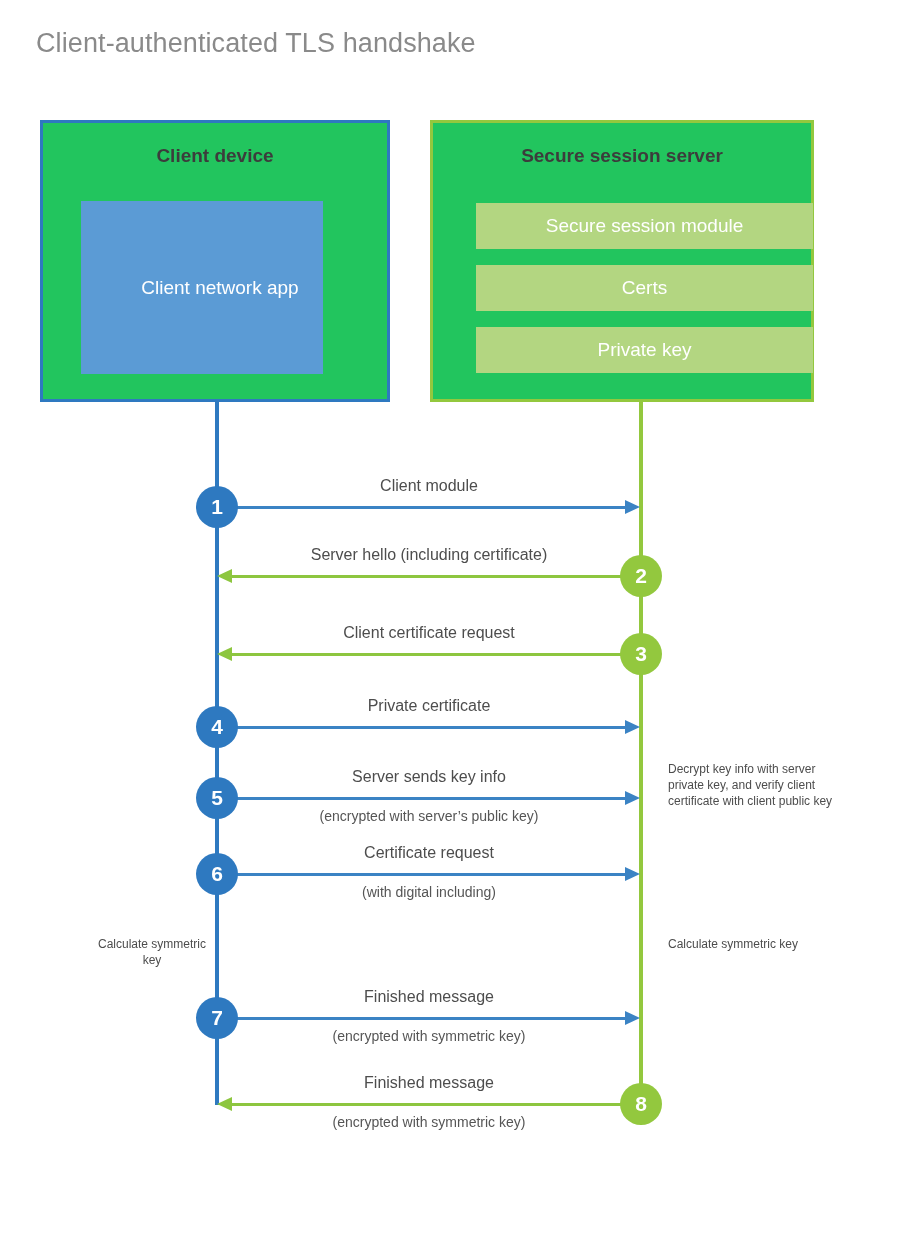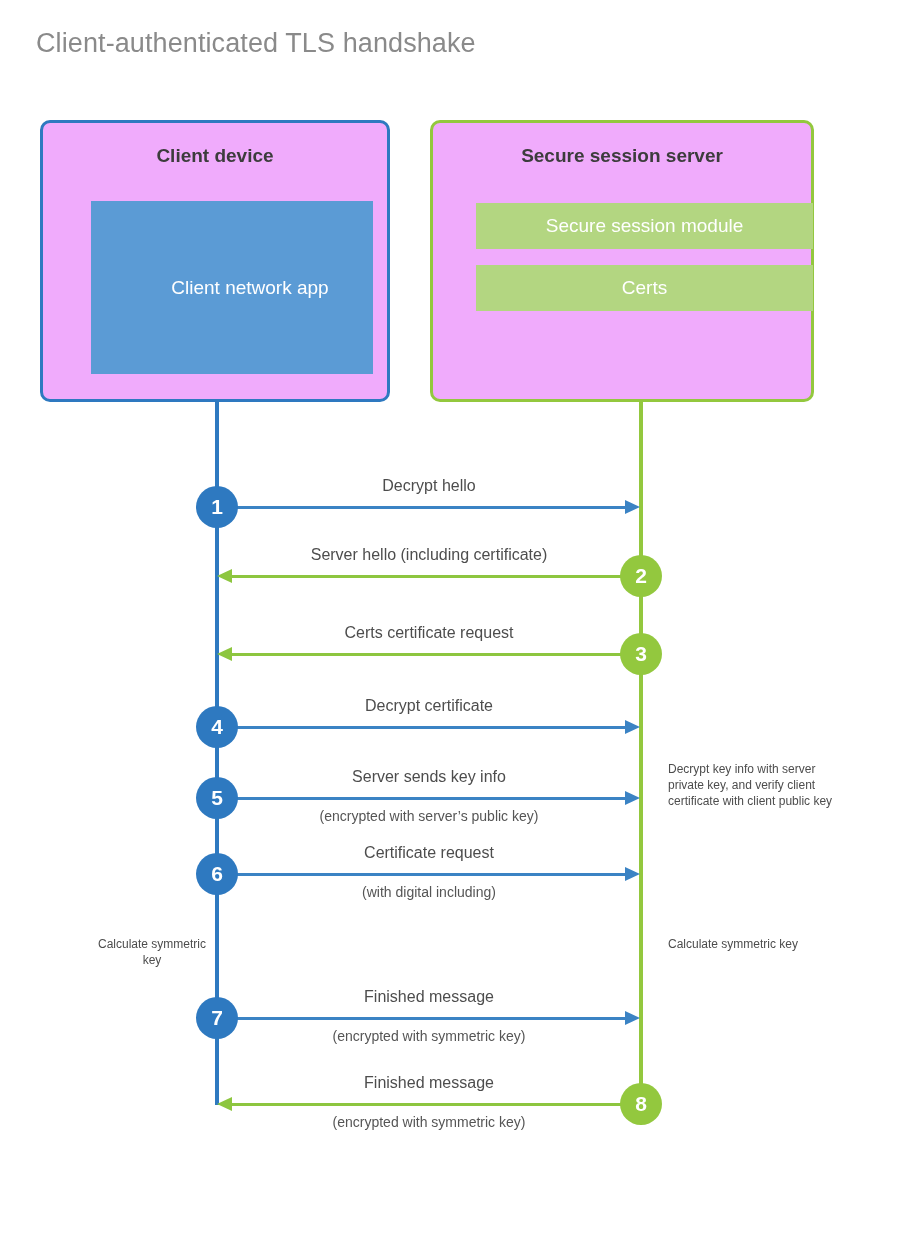"Client device" .entity-box { background: #f0abfc -> #22c55e; border-radius: 10px -> none }
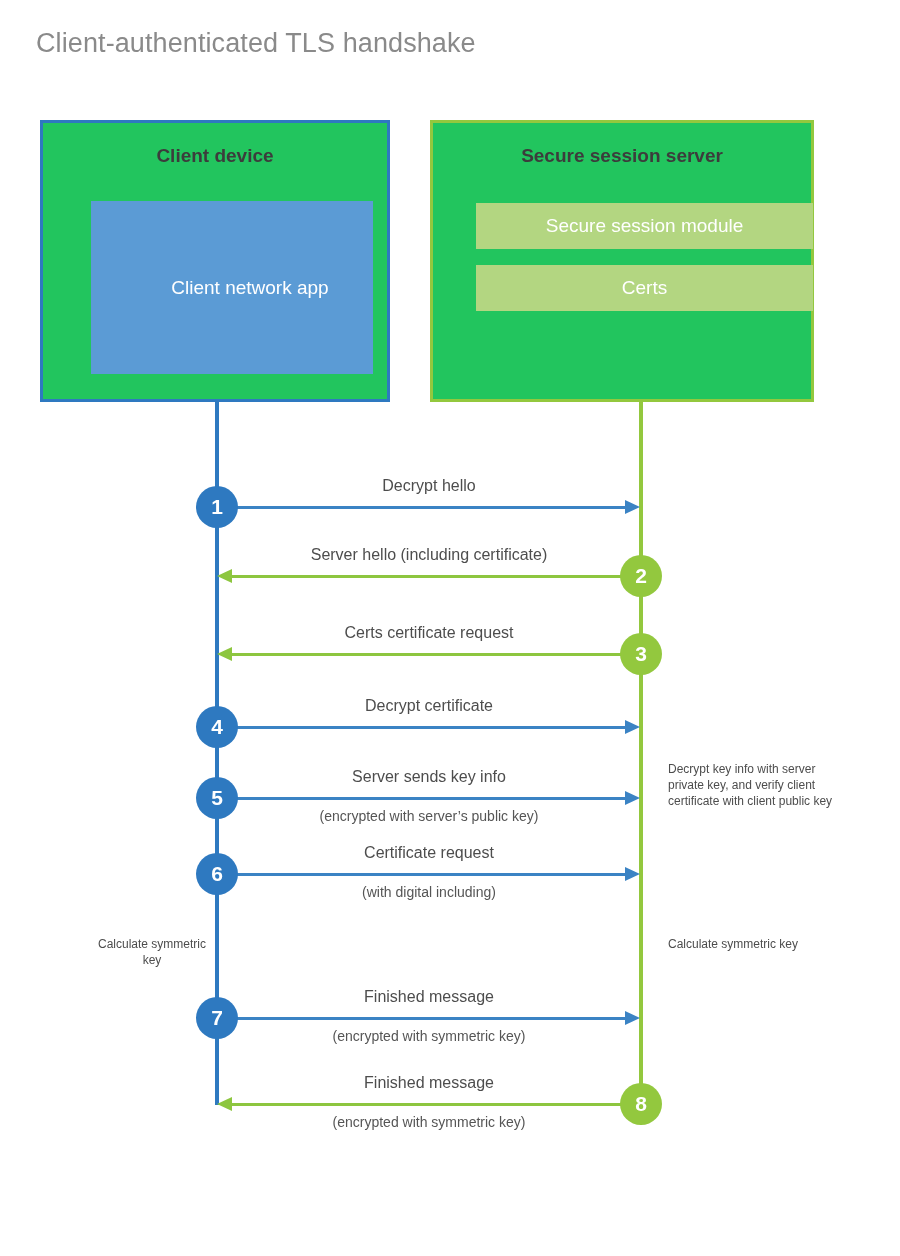"Client network app" .client-app { left: 48px -> 38px; width: 282px -> 242px }
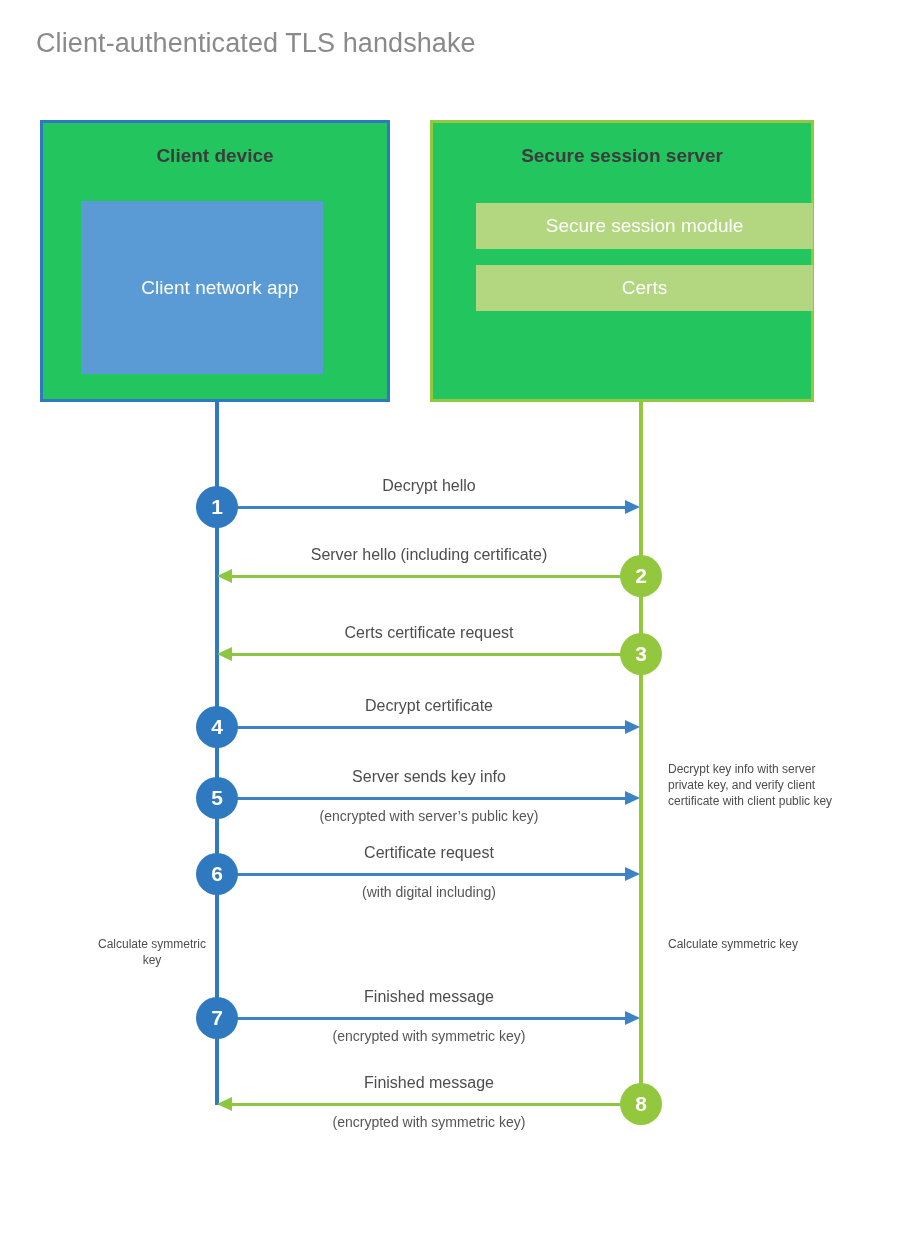"Private key" div.inner-block { html: none -> <div>Private key</div> }
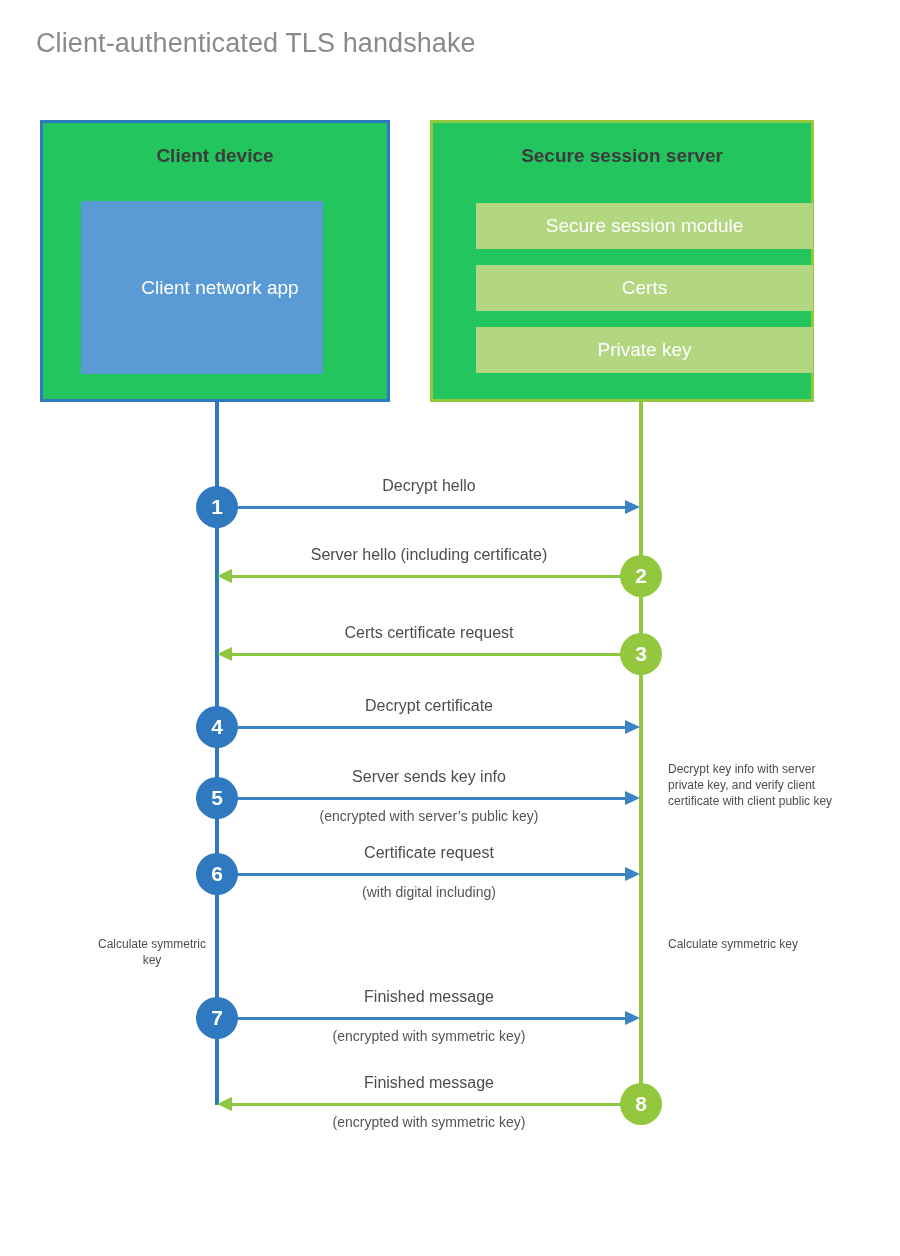"Decrypt hello" div.msg-label { text: Decrypt hello -> Client module }
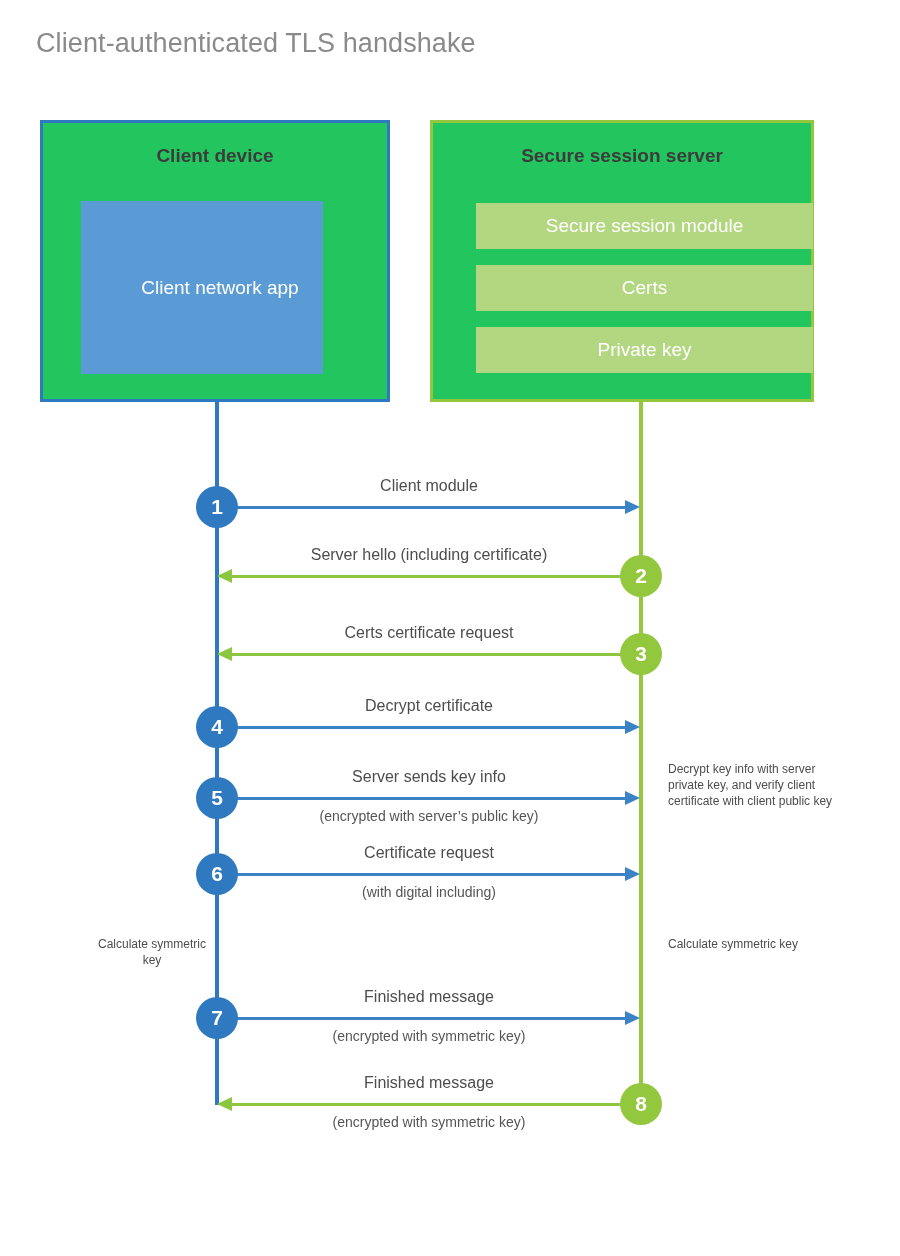"Certs certificate request" div.msg-label { text: Certs -> Client }
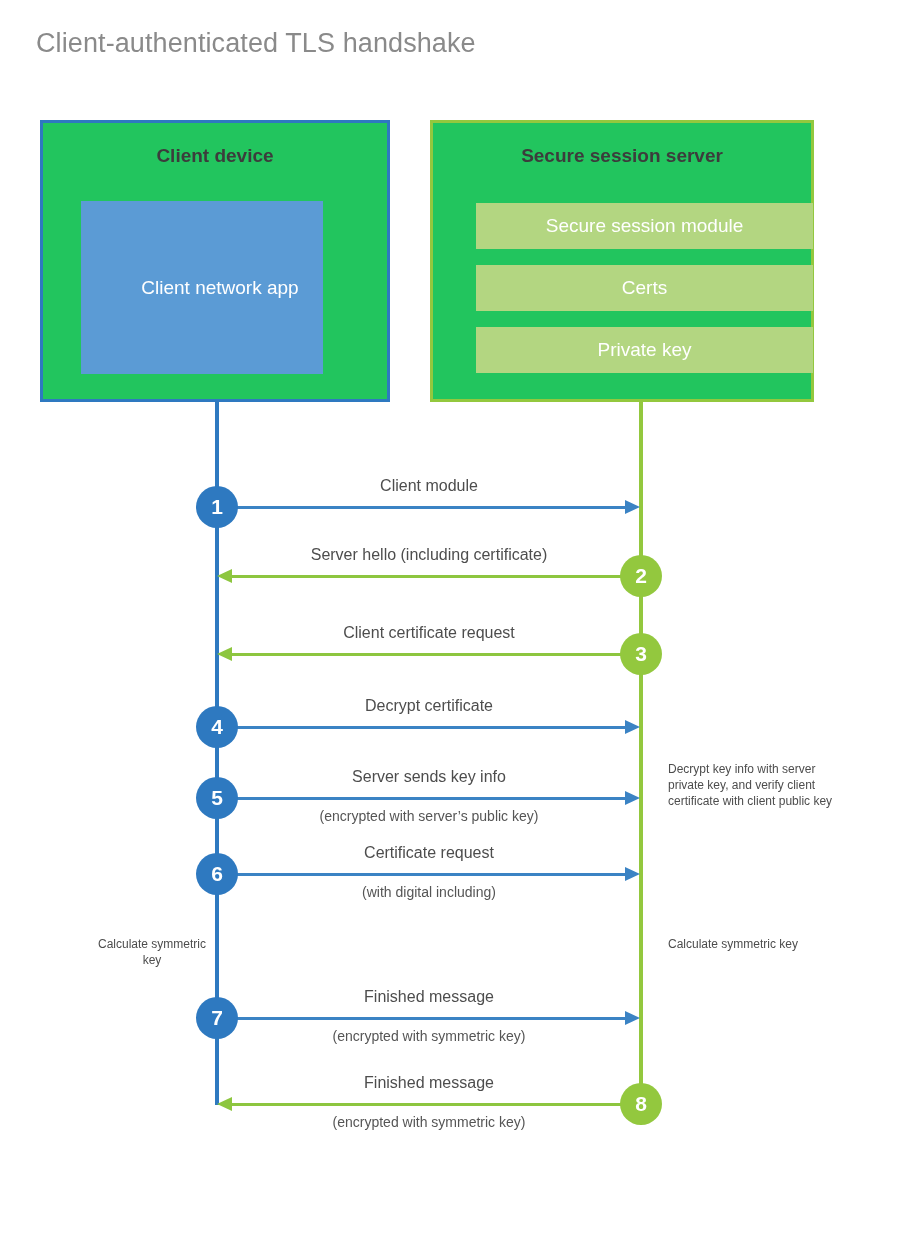"Decrypt certificate" div.msg-label { text: Decrypt -> Private }
